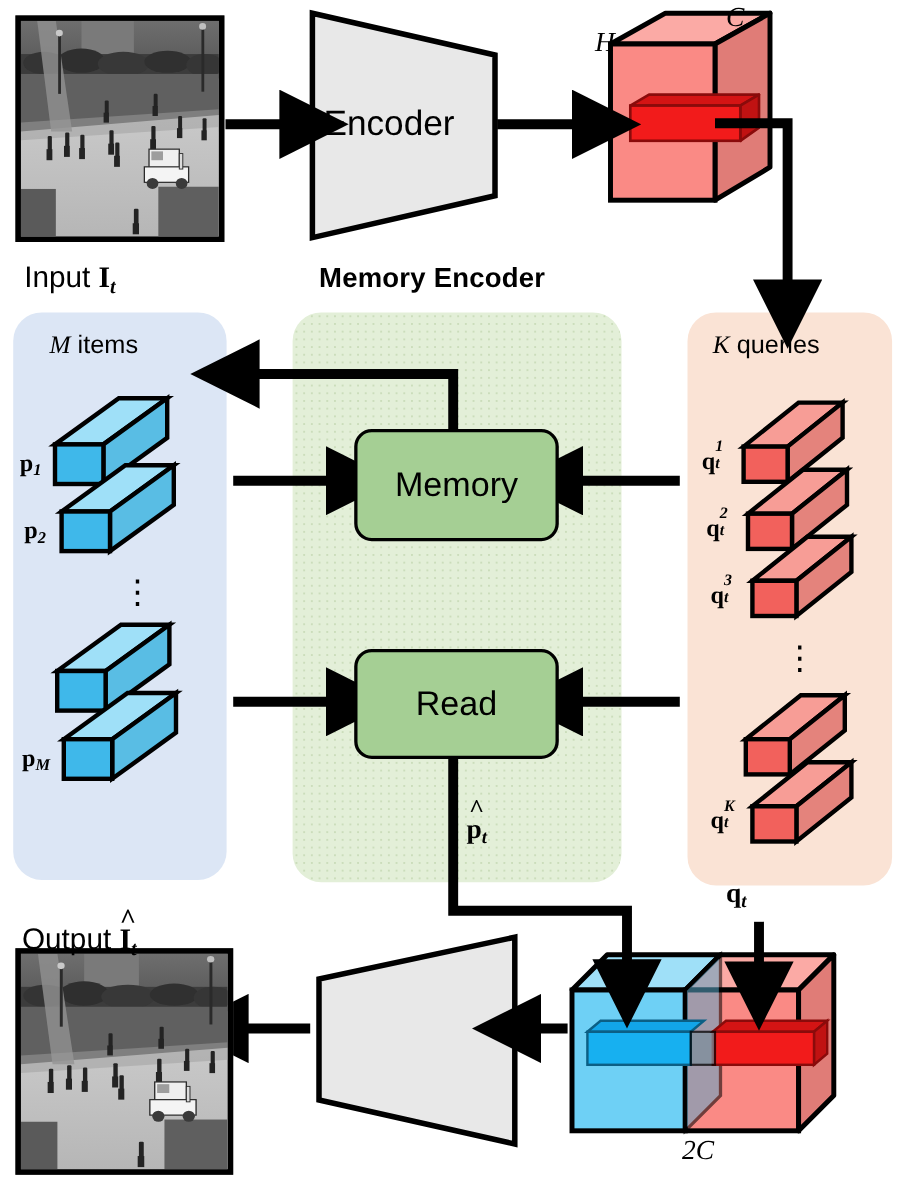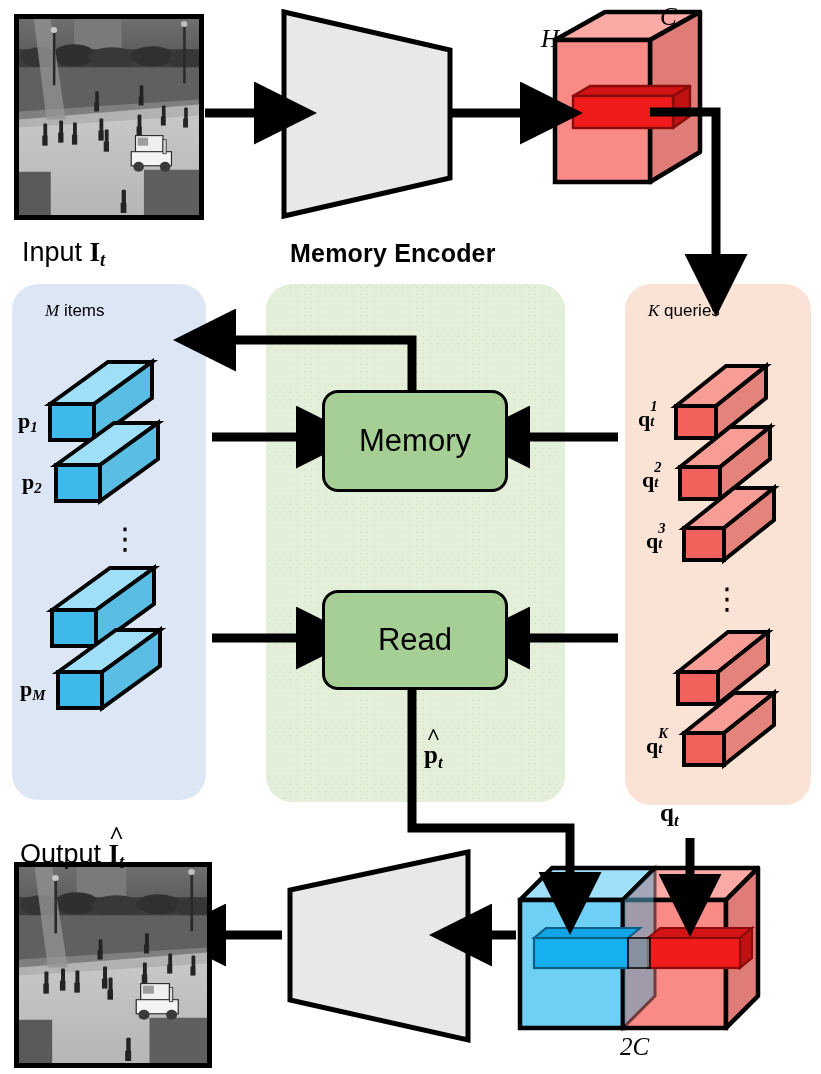"Encoder" div.lbl { html: none -> <div>Encoder</div> }
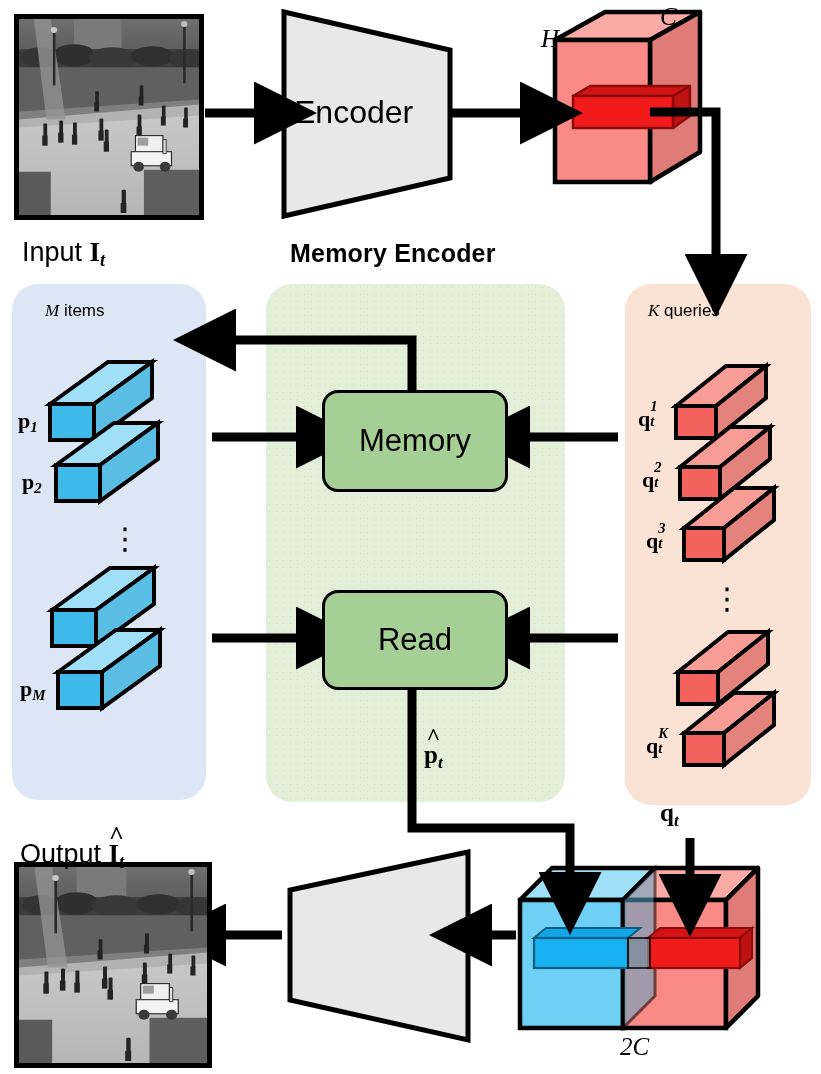"M items" .panel-title { font-size: 17px -> 23px }
